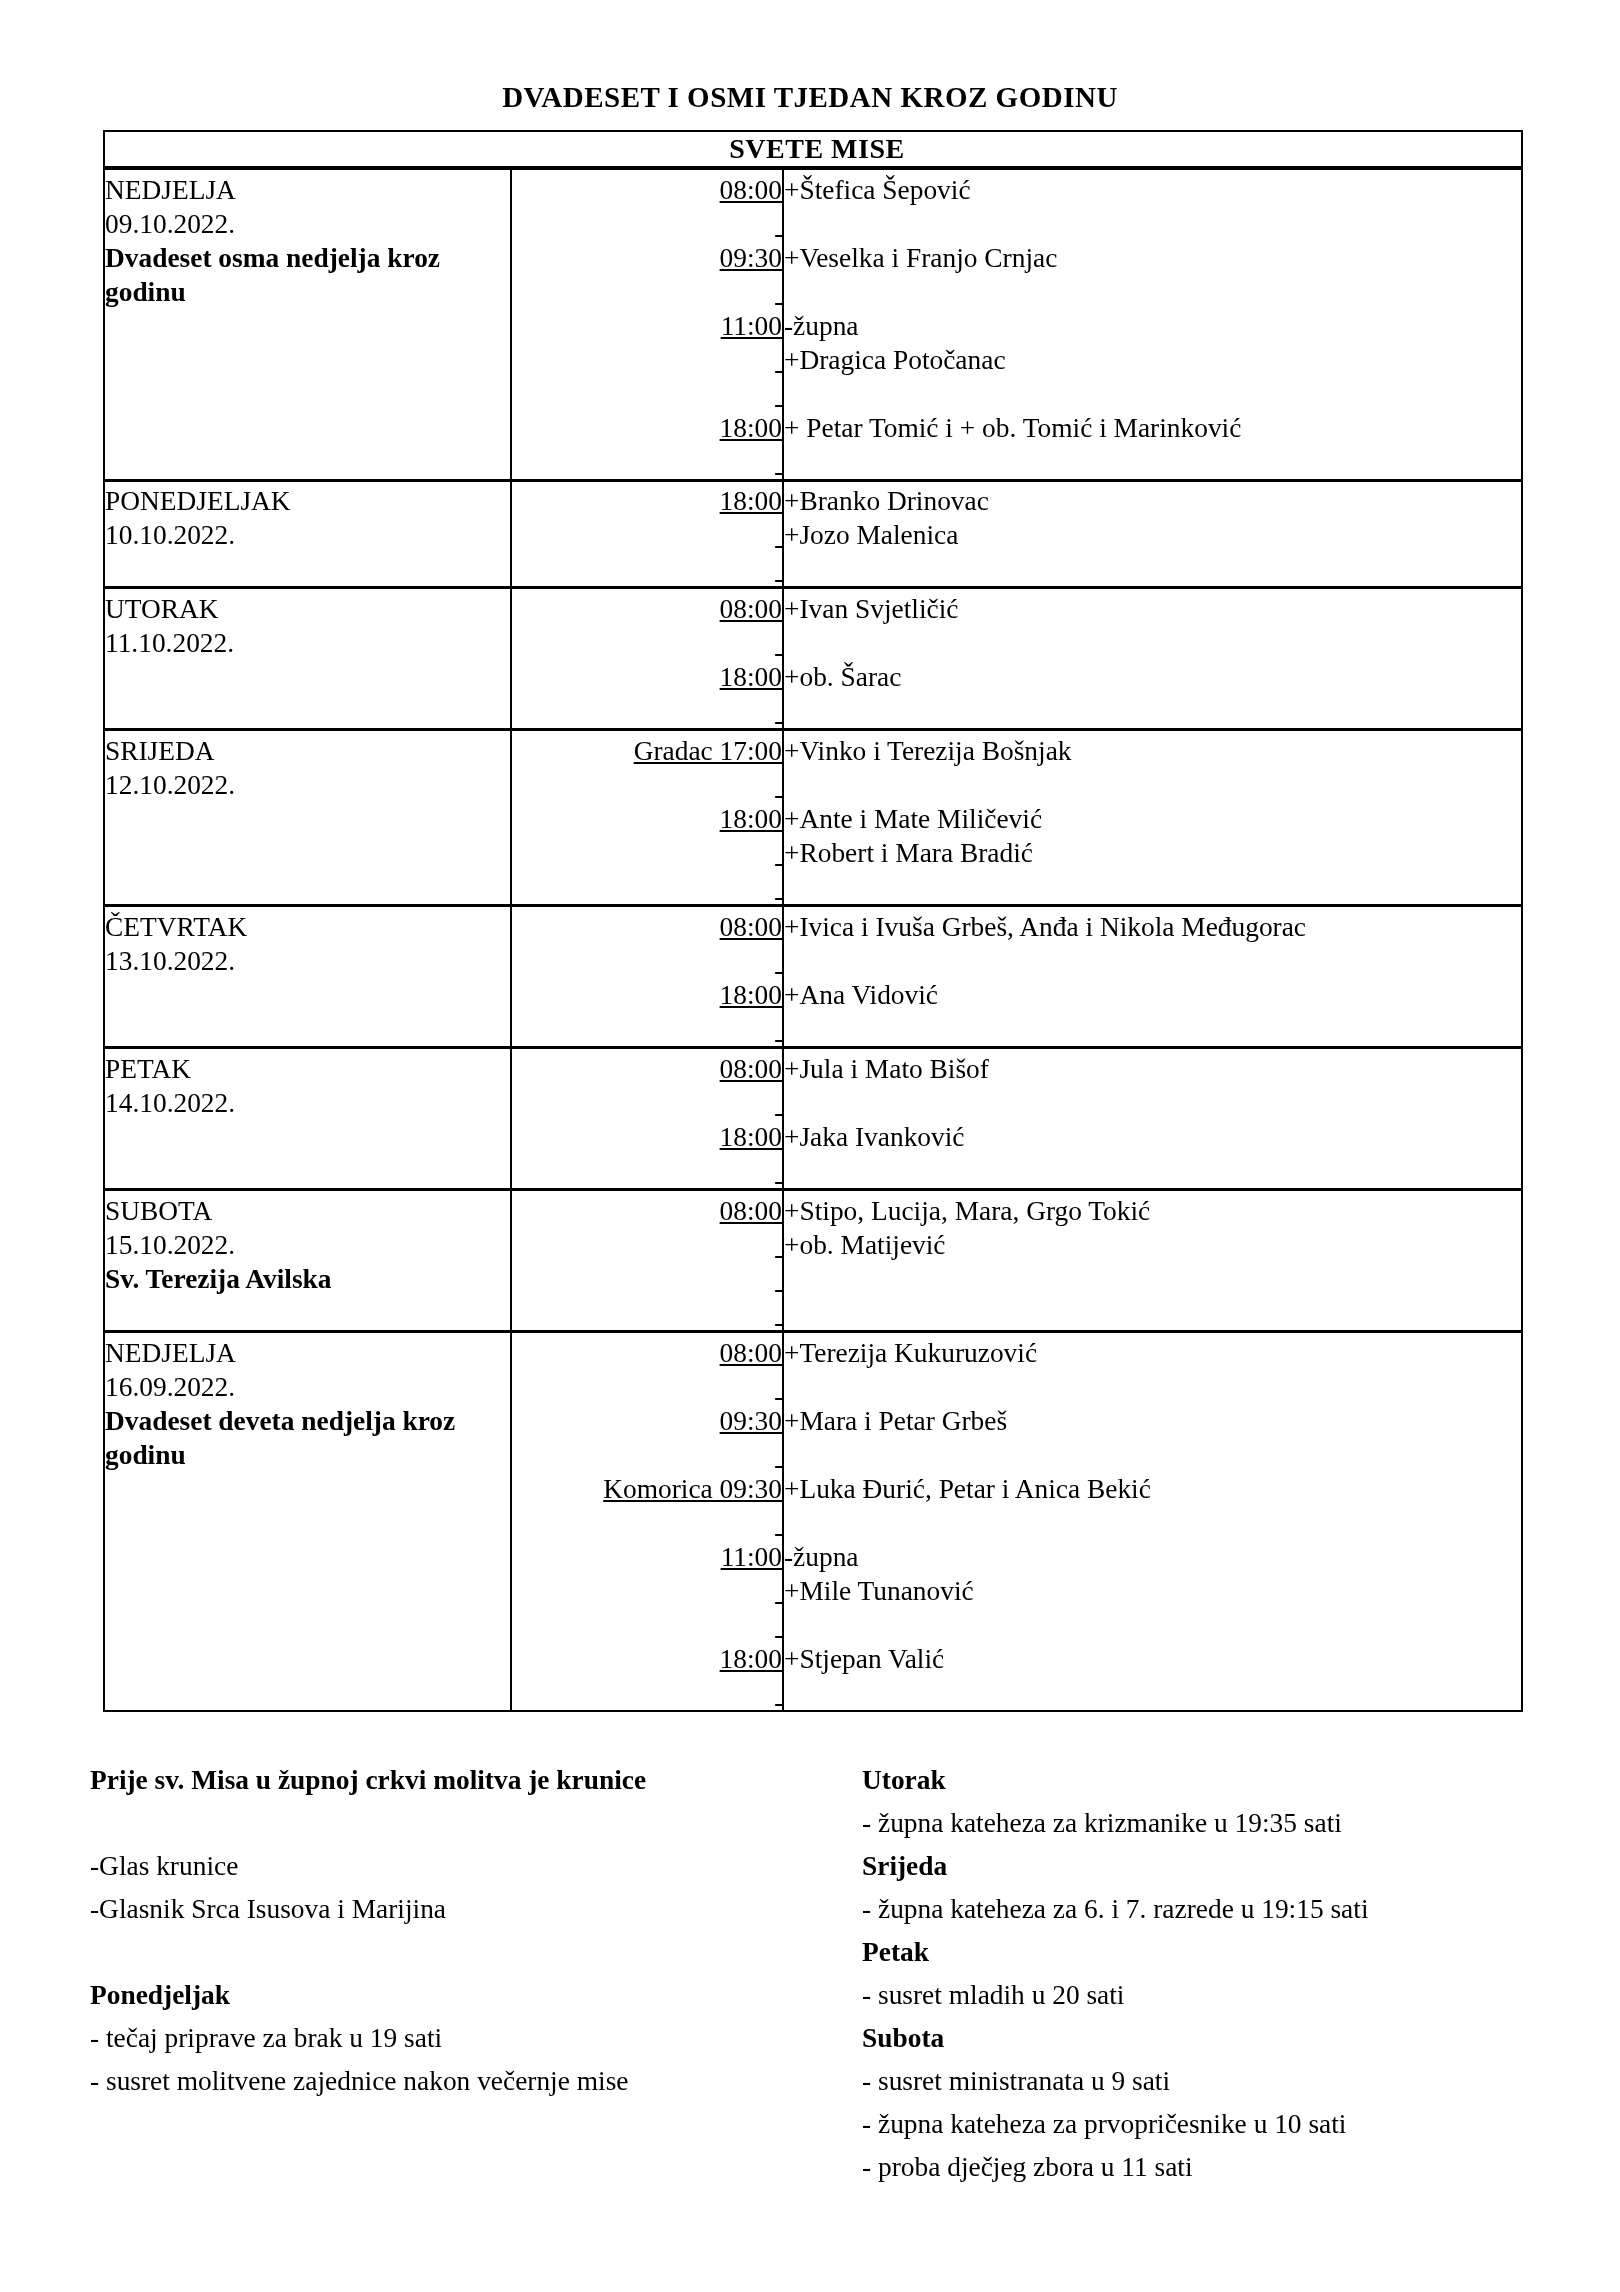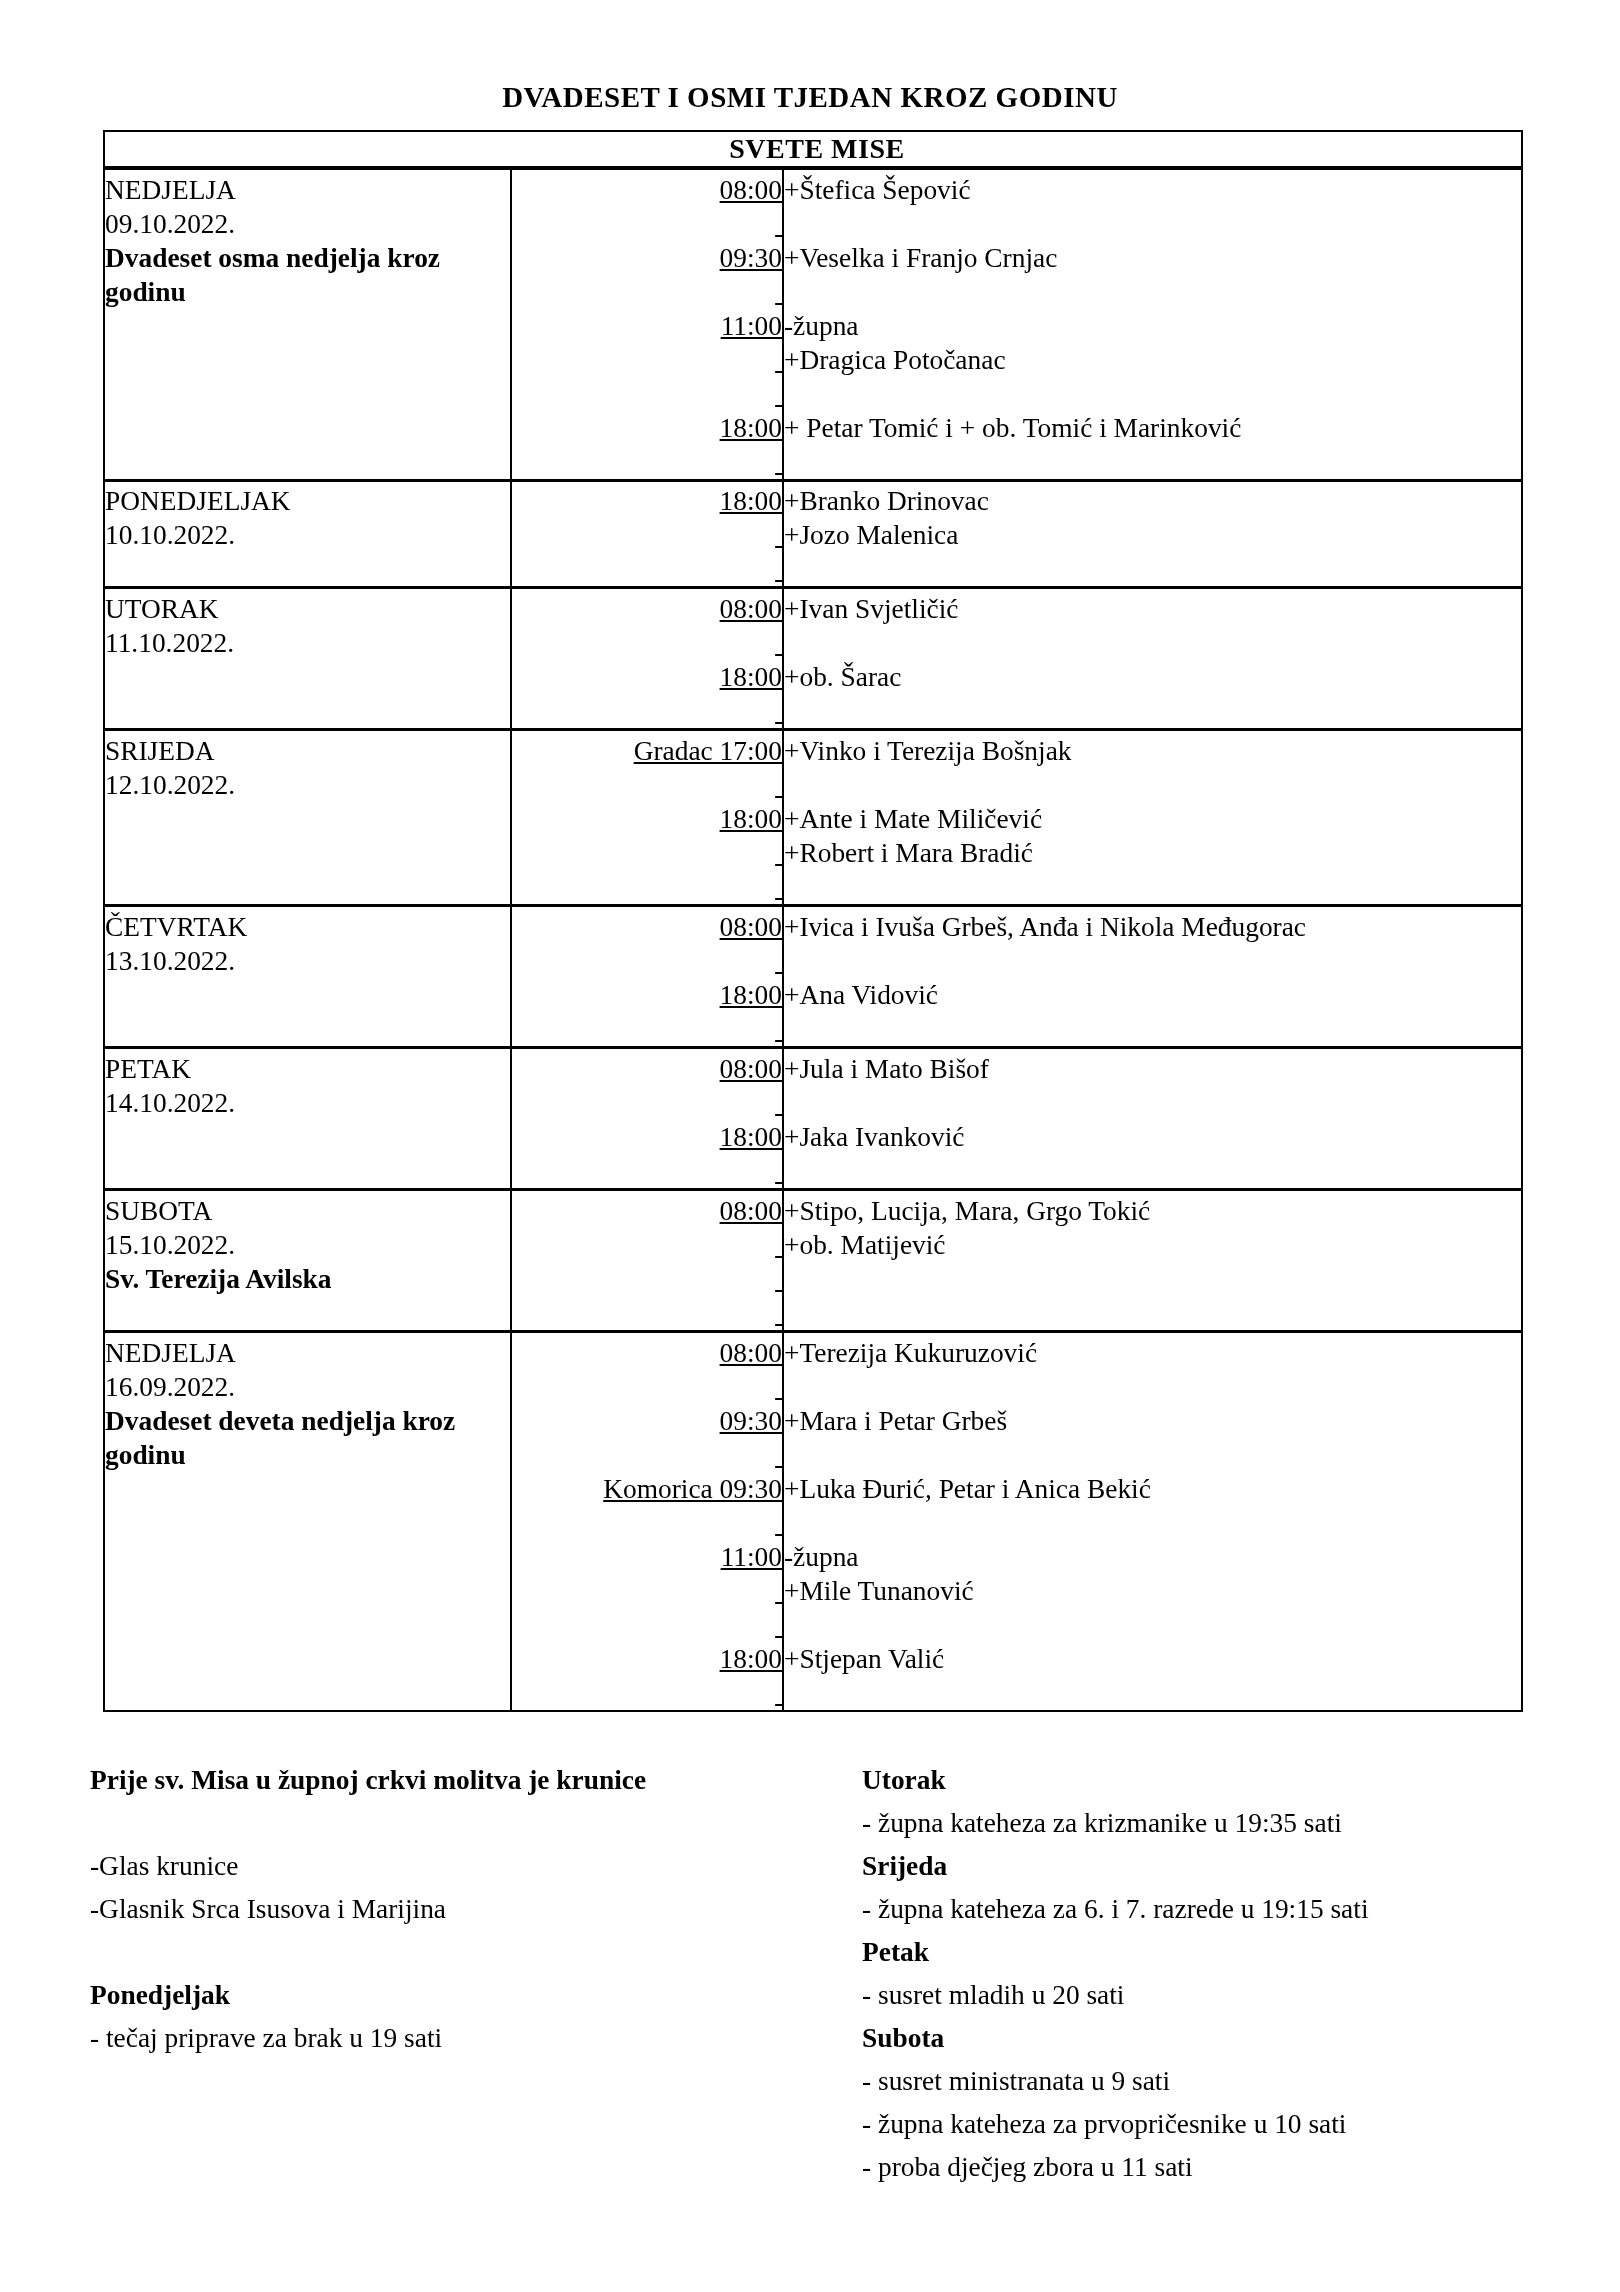"- susret molitvene zajednice nakon" div.nline { html: none -> <div>- susret molitvene zajednice nakon večernje mise</div> }
